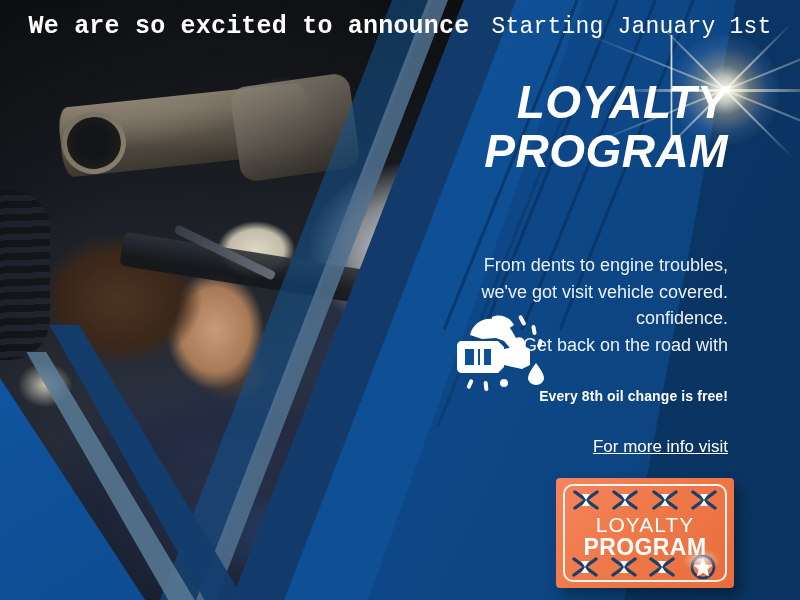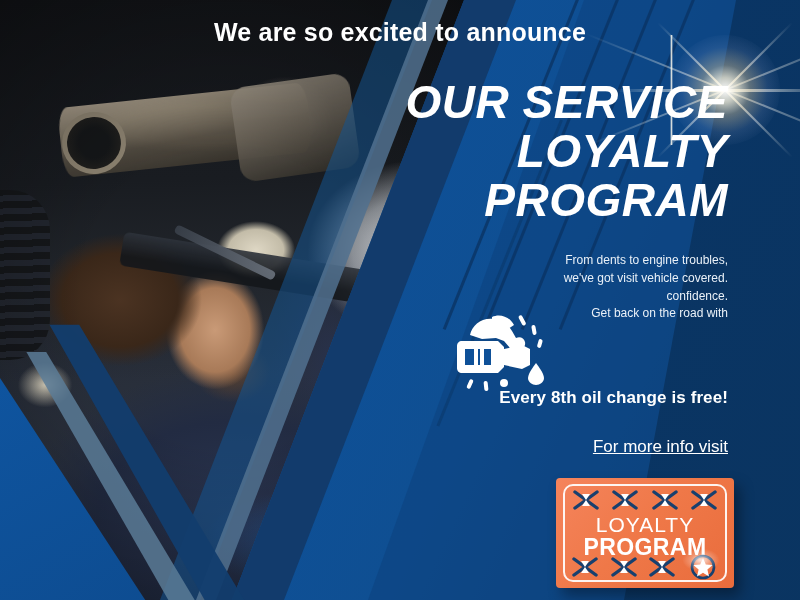"We are so excited to" .top-line { font-family: none -> Liberation Mono, monospace; top: 18px -> 12px }
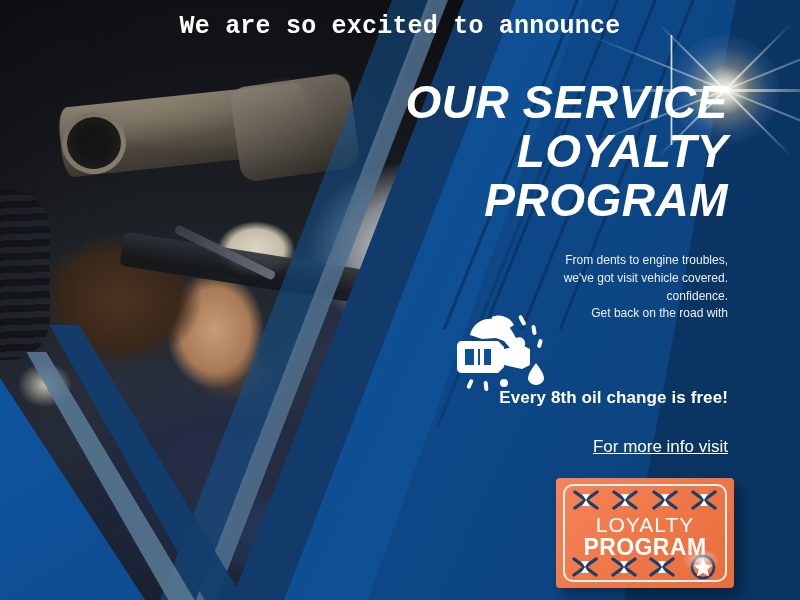"Starting January 1st" div.top-starting { html: none -> <div>Starting January 1st</div> }
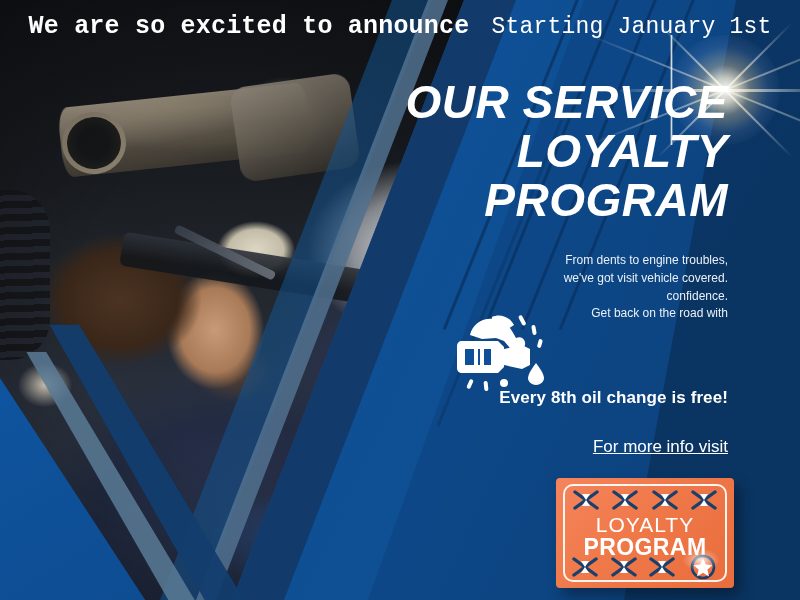"OUR SERVICE" span { html: <span>OUR SERVICE</span> -> none }
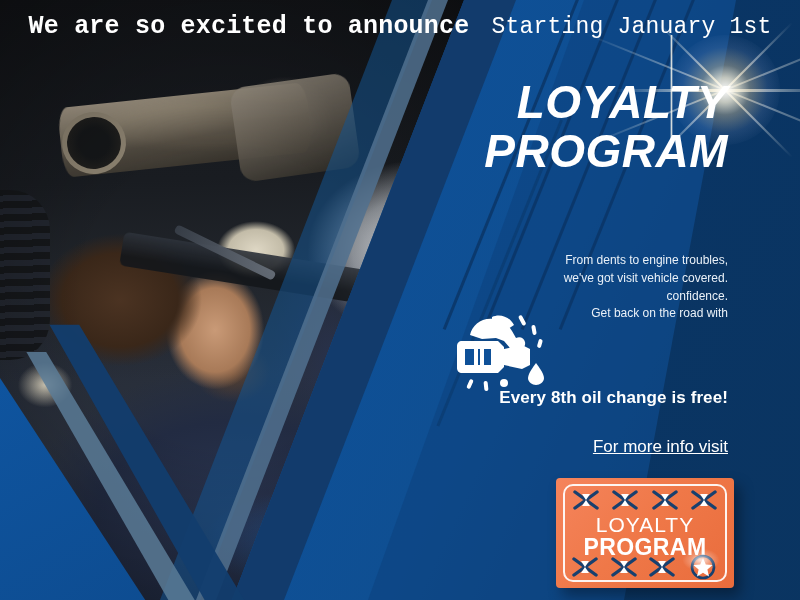"From dents to engine troubles," .body-copy { font-size: 12px -> 18px }
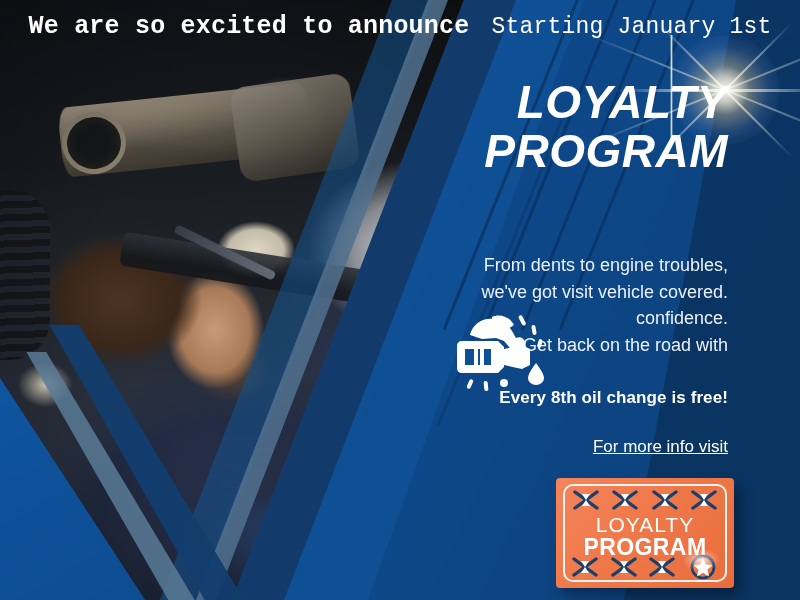"Every 8th oil change is" .promo { font-size: 17px -> 14px }
